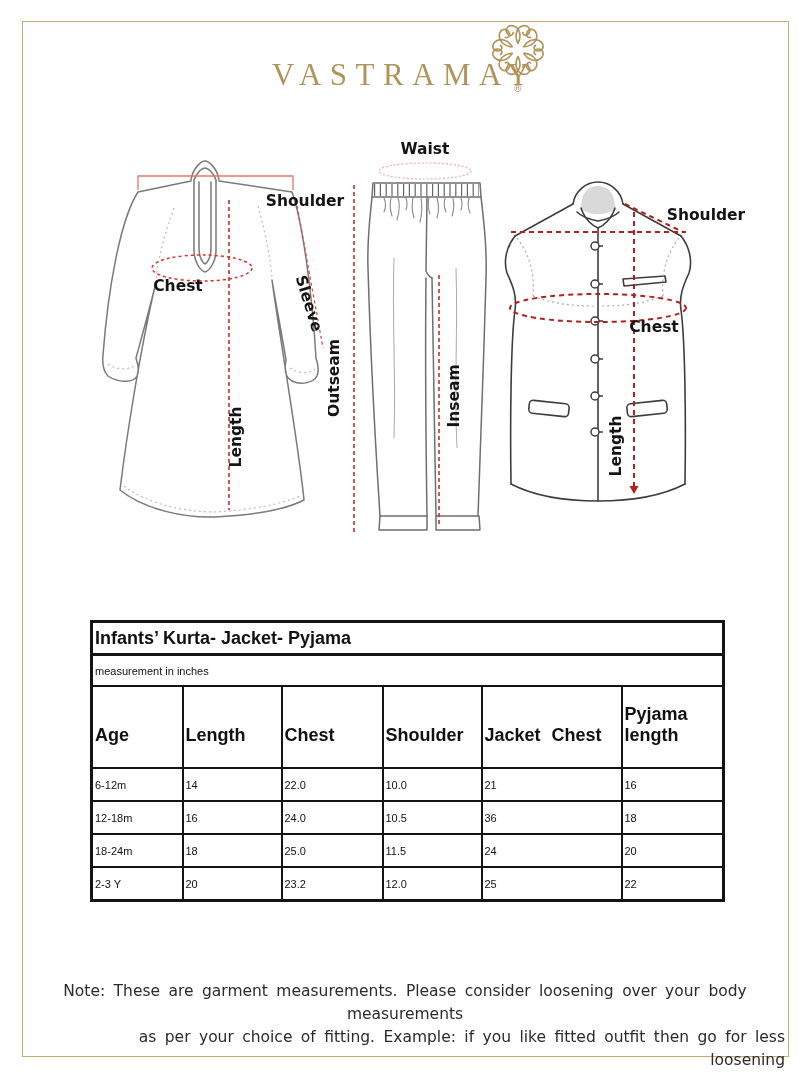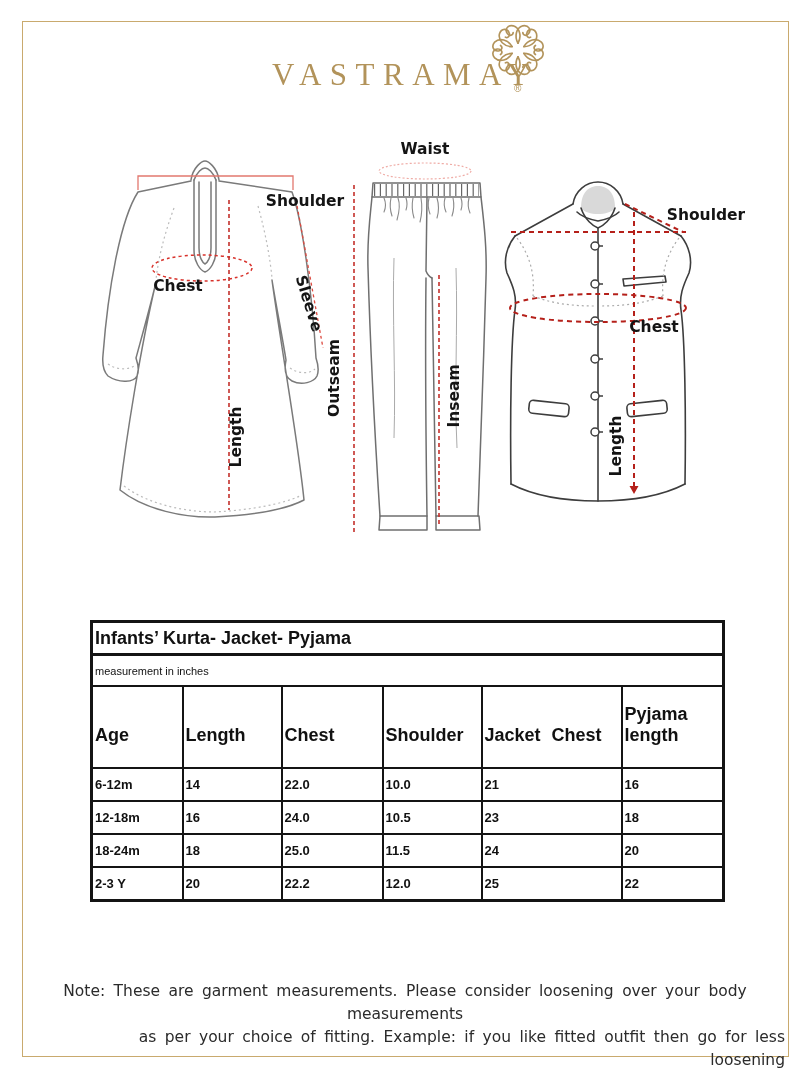"6-12m" .size-table td { font-size: 13px -> 11px; font-weight: 700 -> 400 }
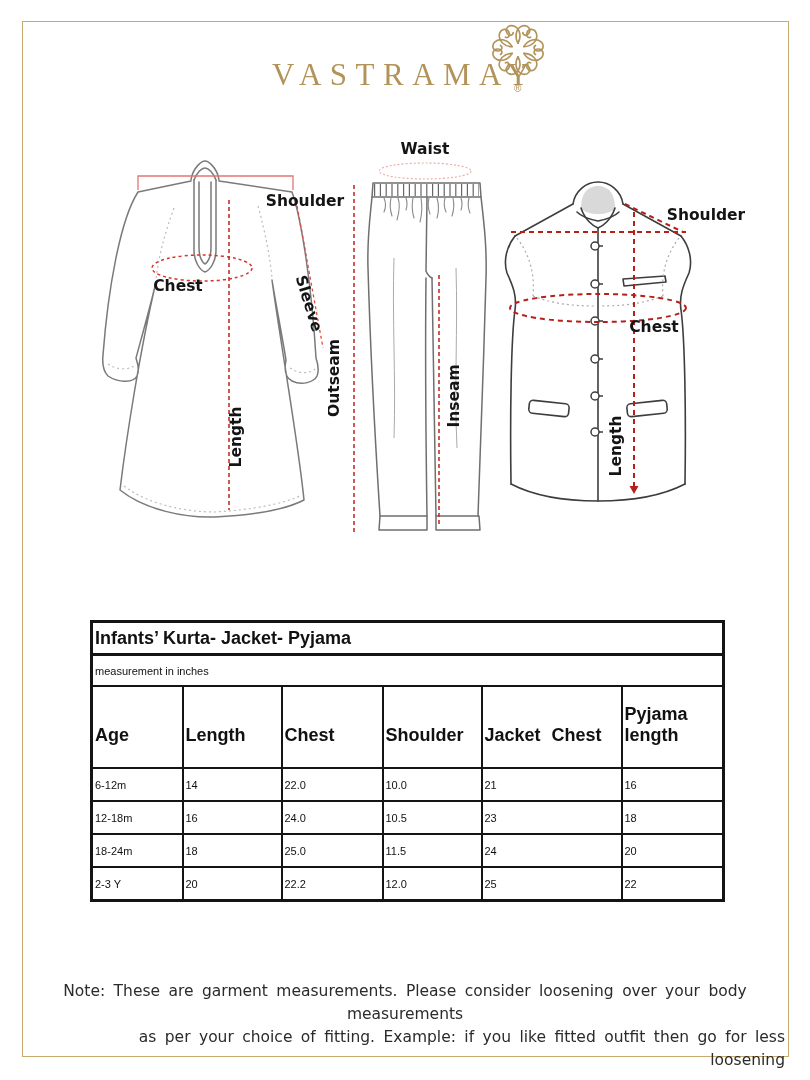"23" td { text: 23 -> 36 }
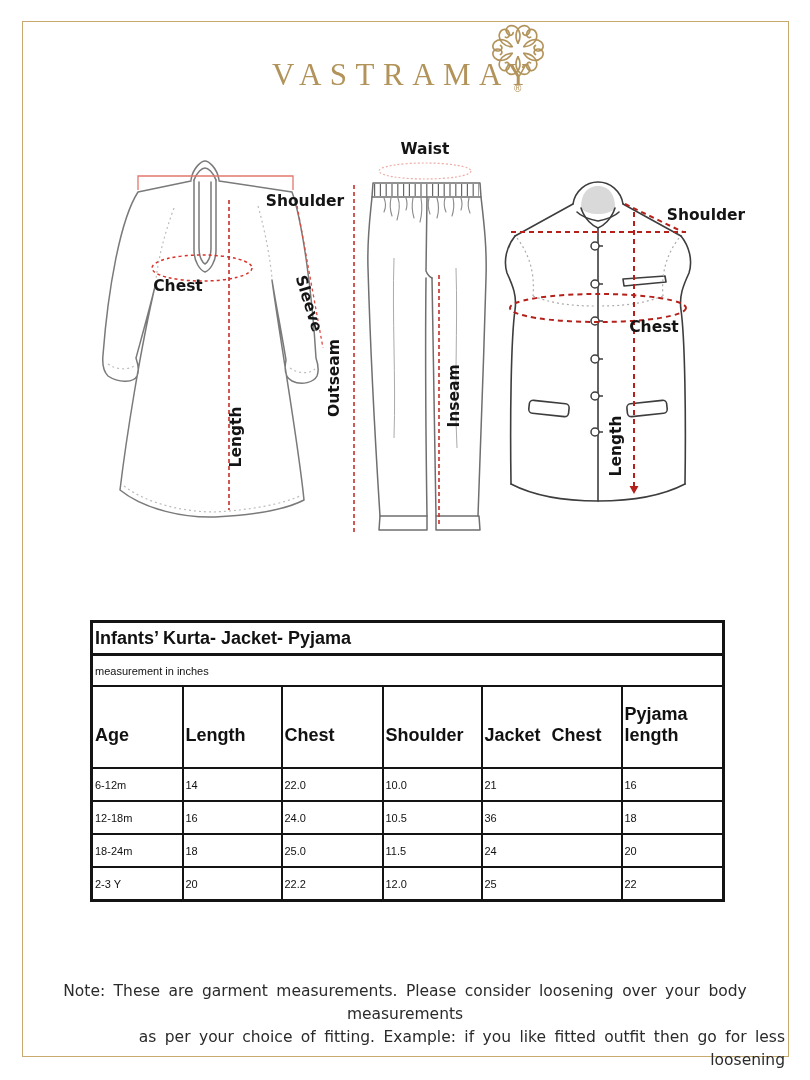"22.2" td { text: 22.2 -> 23.2 }
